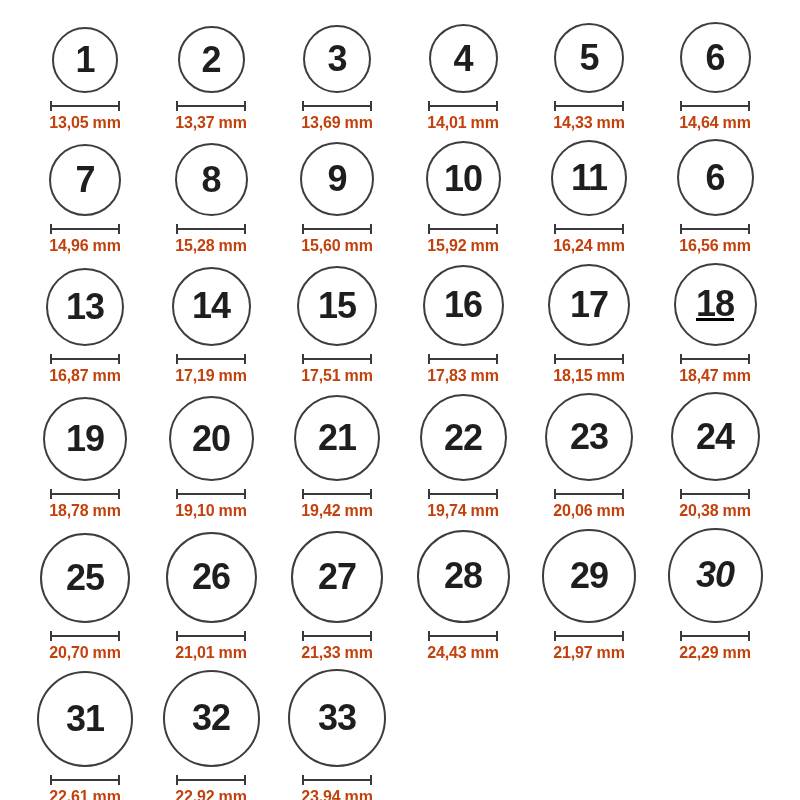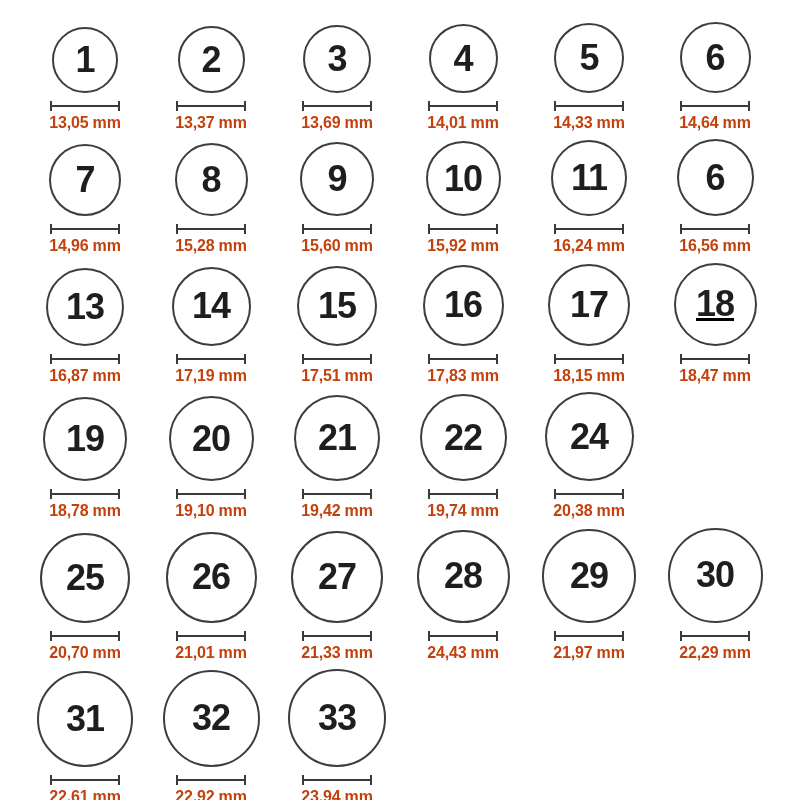"23" div.cell { html: none -> <div> <div> <span>23</span> </div> <div> <div></div> </div> <div>20,06 mm</div> </div> }
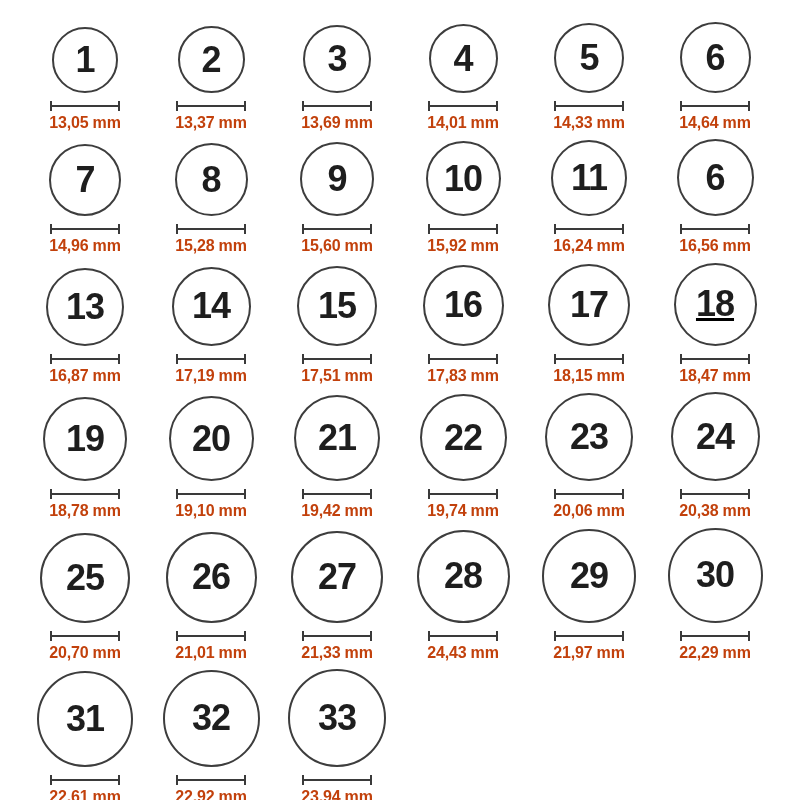"30" div.circle { font-style: none -> italic }
